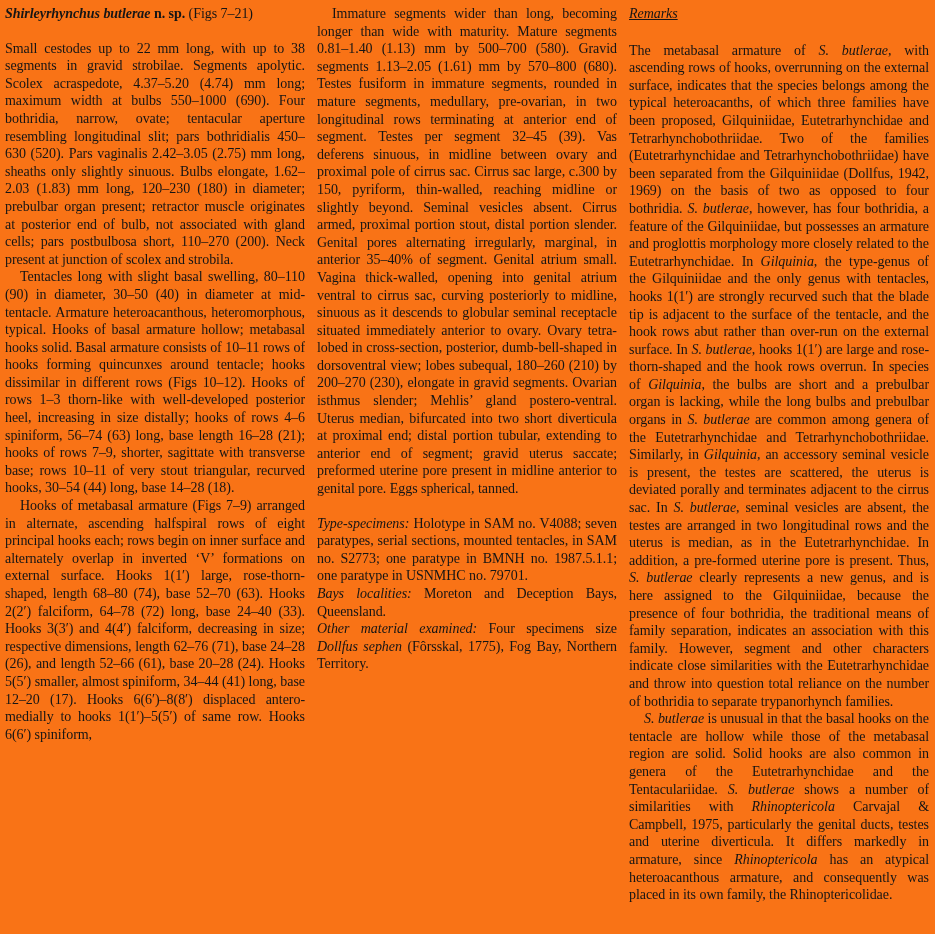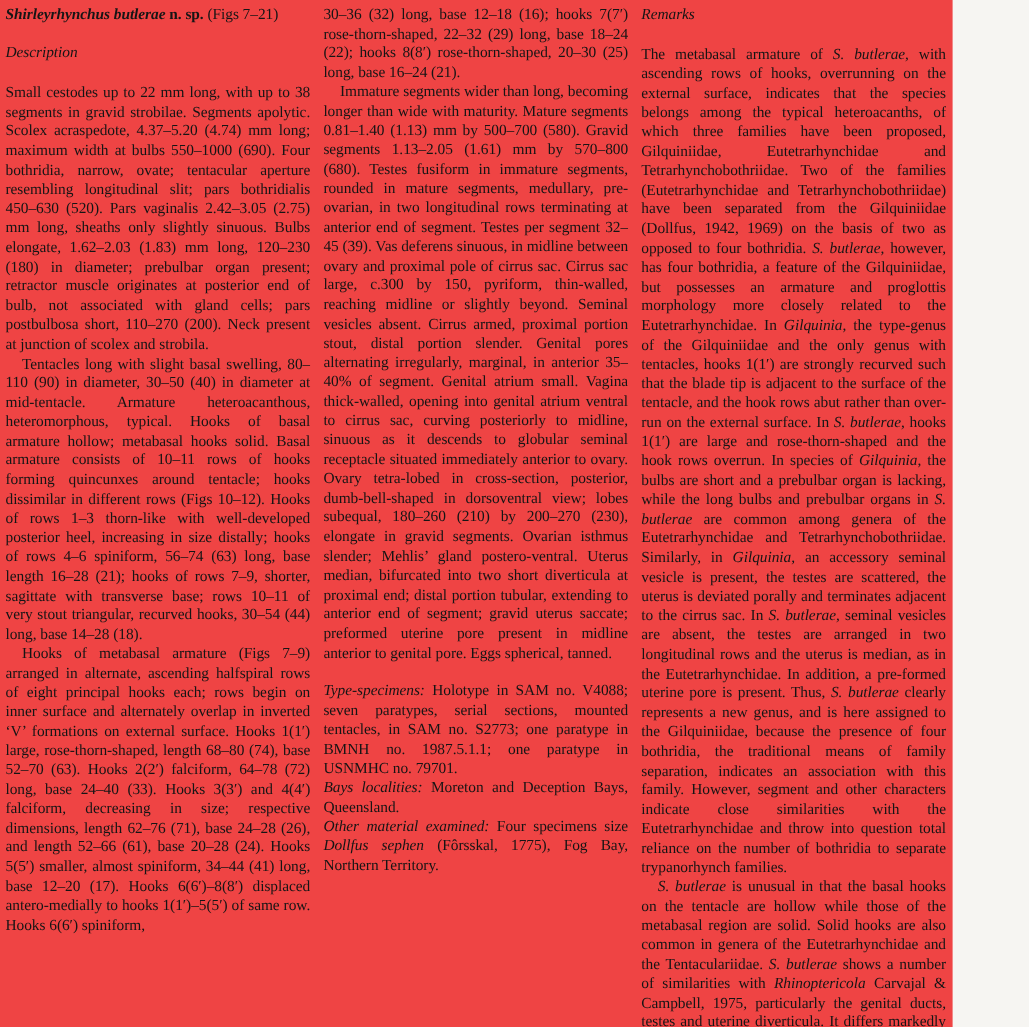"Shirleyrhynchus butlerae n. sp. (Figs" .page { background: #ef4444 -> #f97316; width: 866px -> 935px }
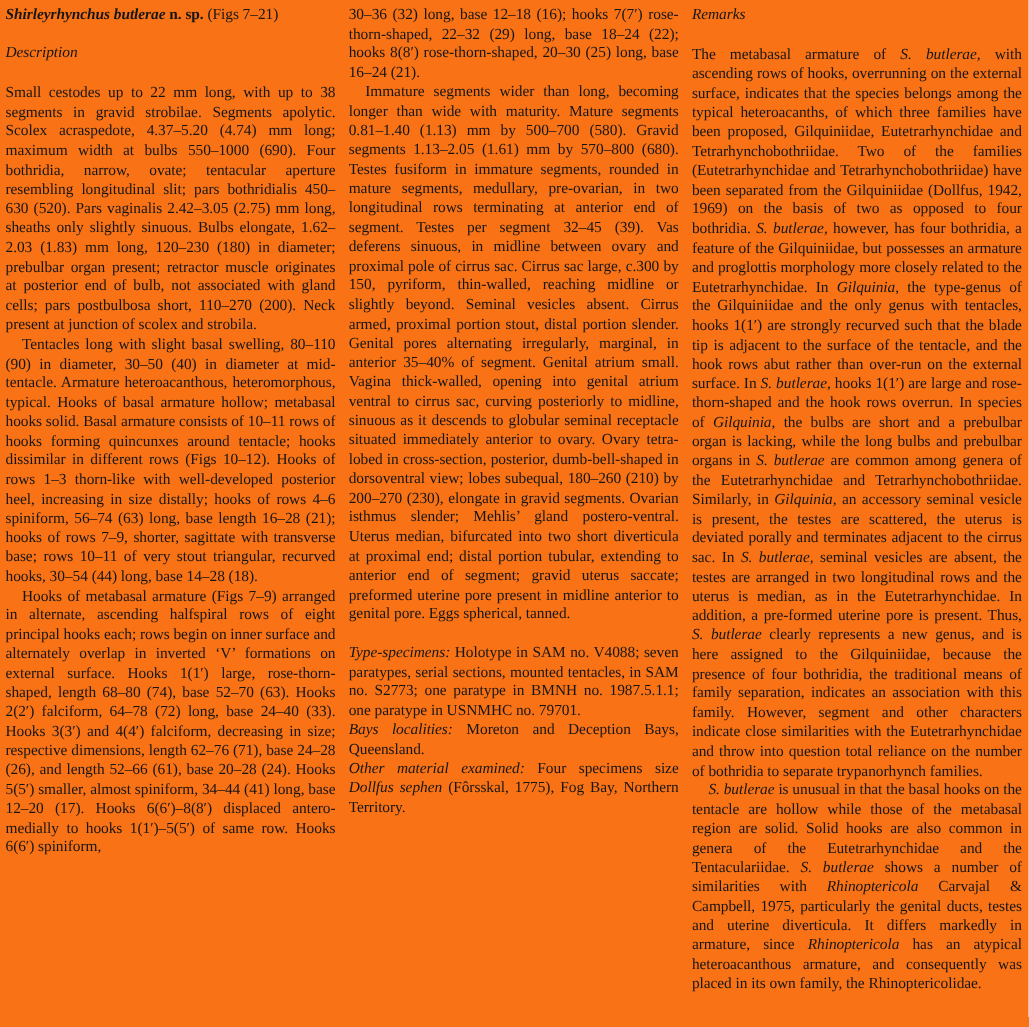"30–36 (32) long, base 12–18" div.block { html: <div><span>30–36 (32) long, base 12–18 (16); hooks 7(7′) rose-thorn-shaped, 22–32 (29) long, base 18–24 (22); hooks 8(8′) rose-thorn-shaped, 20–30 (25) long, base 16–24 (21).</span></div> -> none }
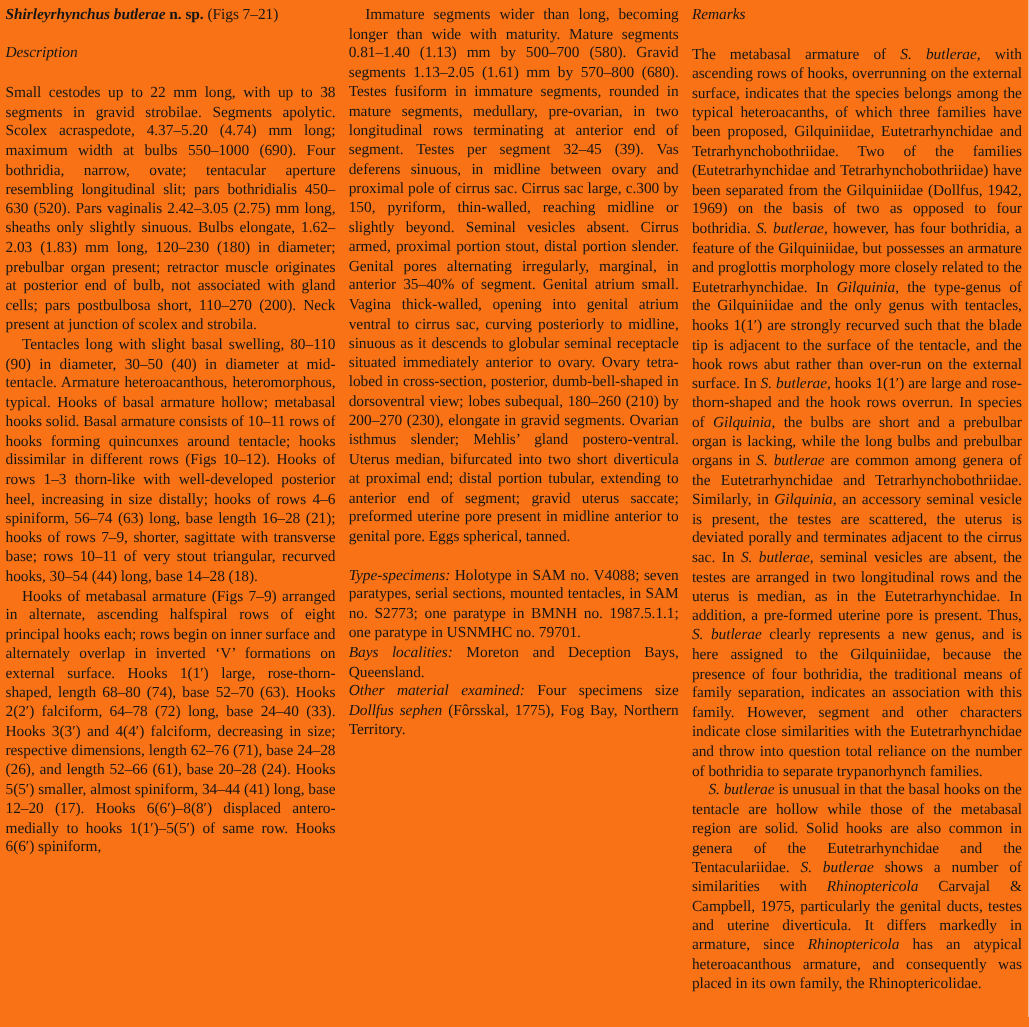"Remarks" .section-heading { text-decoration: none -> underline }
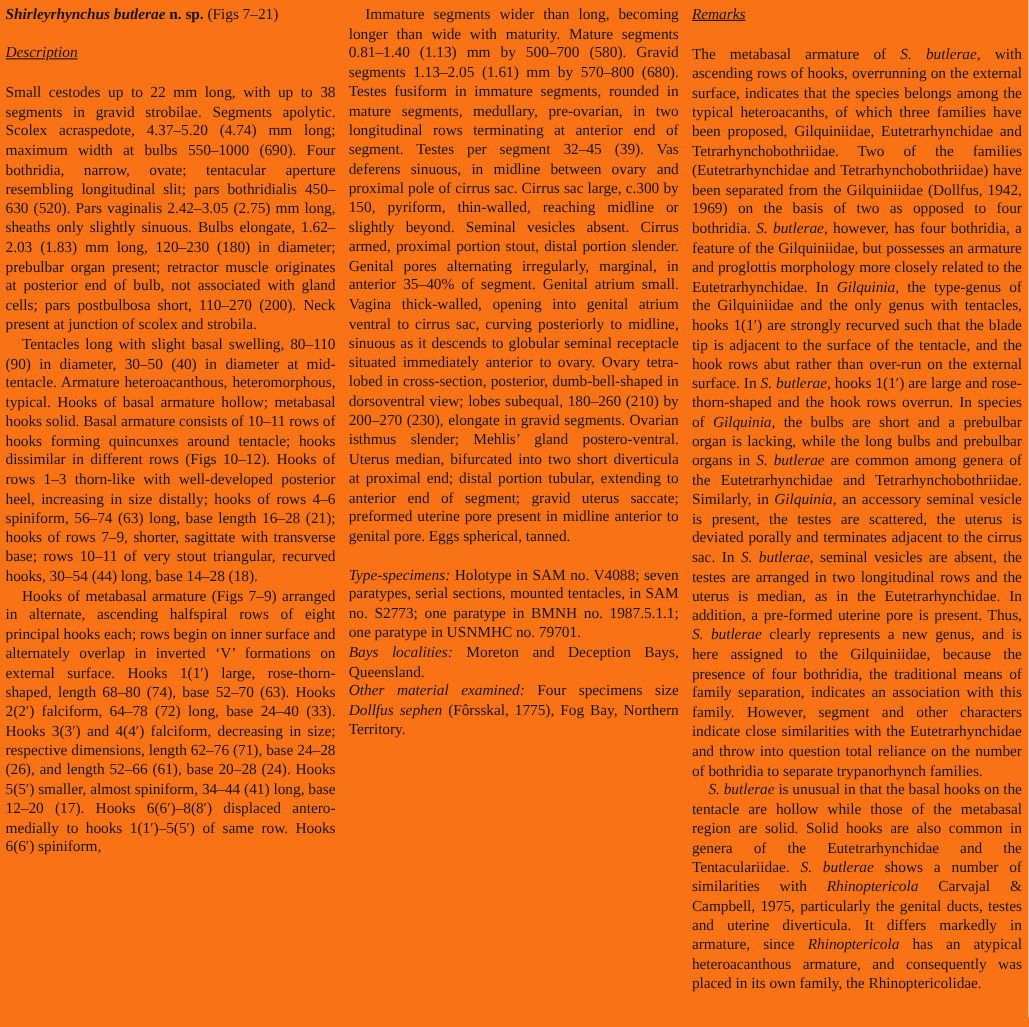"Description" div.block { html: <div><span>Description</span></div> -> none }
